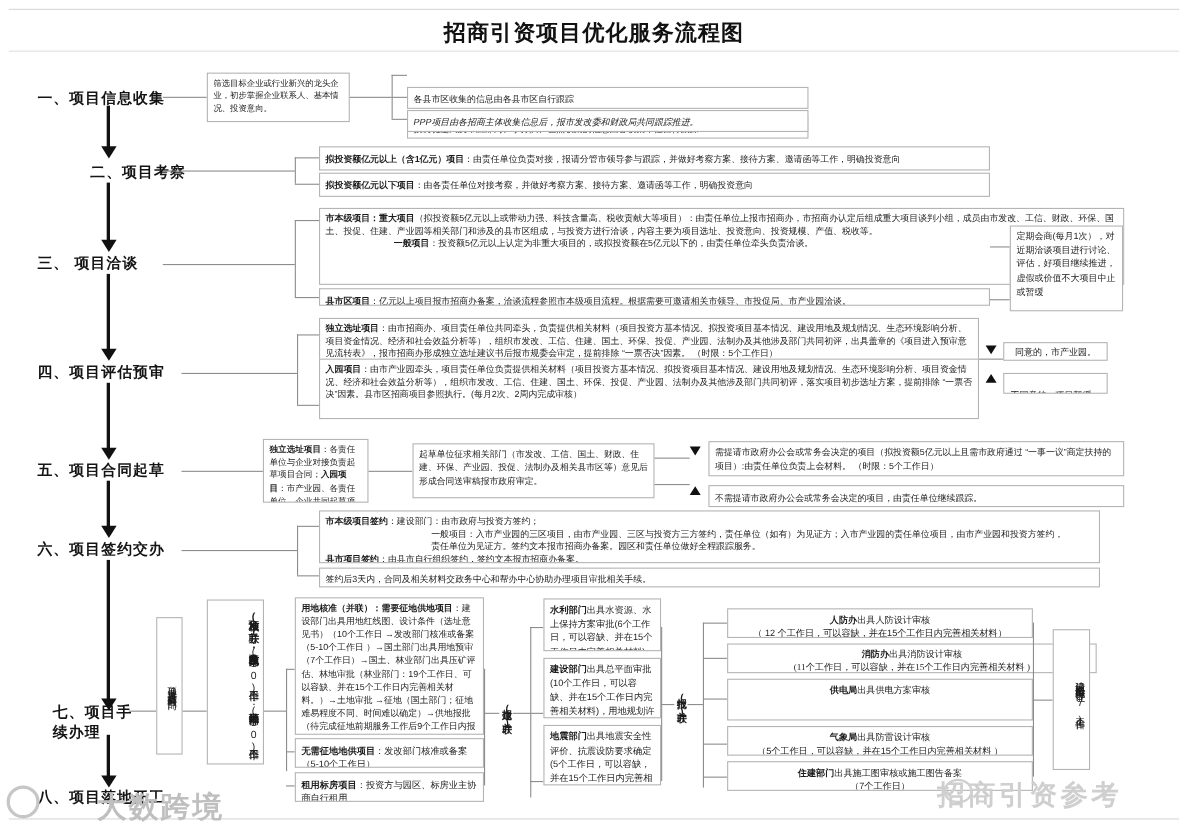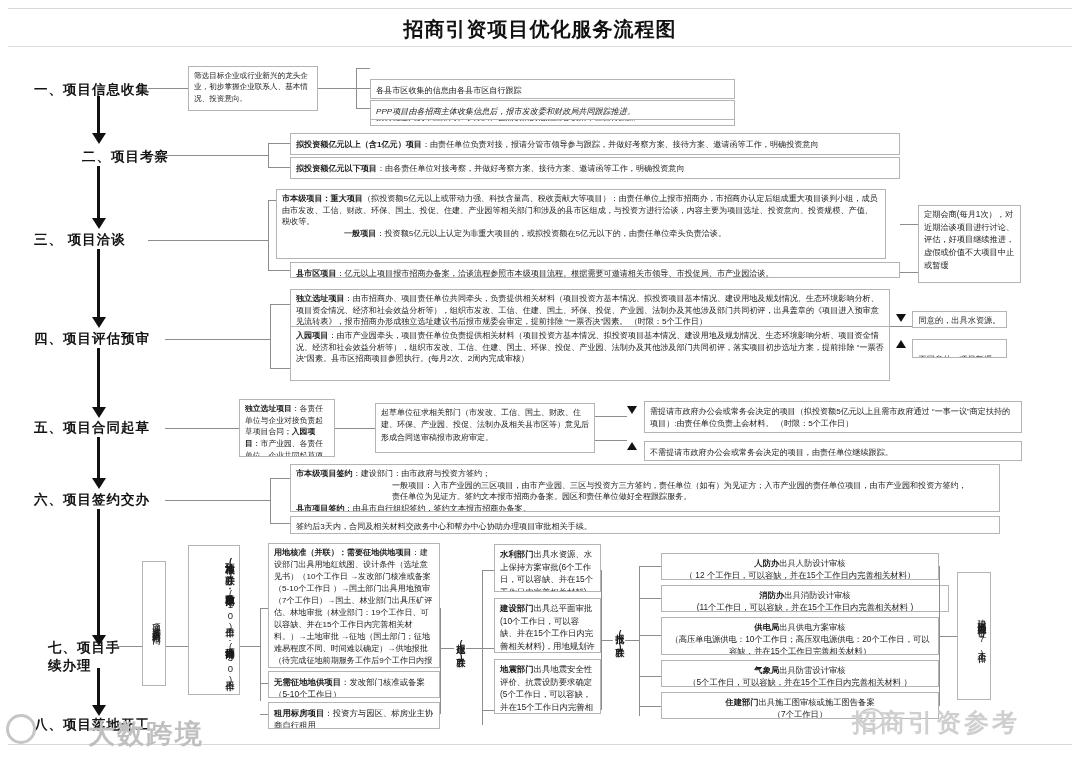"市本级项目：重大项目（拟投资额5亿元以上或带动力强、科技含量高、税收贡献大等项目" div.box { font-family: Liberation Mono, monospace -> none; left: 276px -> 290px; width: 610px -> 732px }
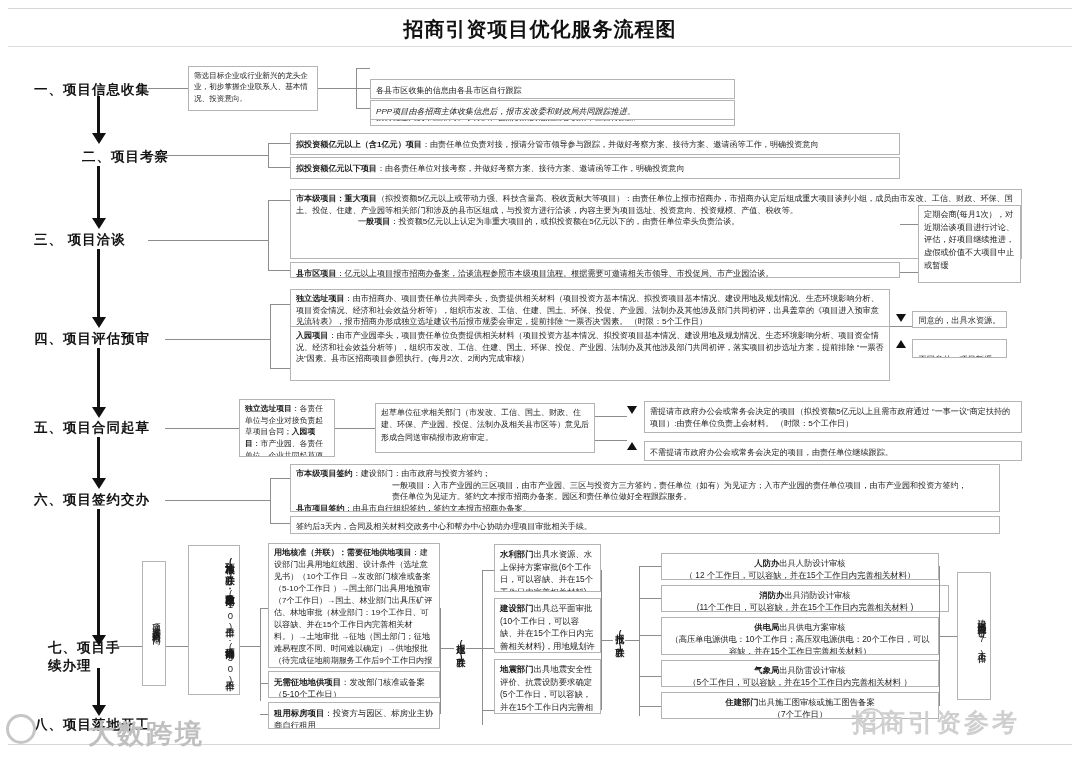"同意的，出具水资源。" div.box { text: 出具水资源 -> 市产业园 }
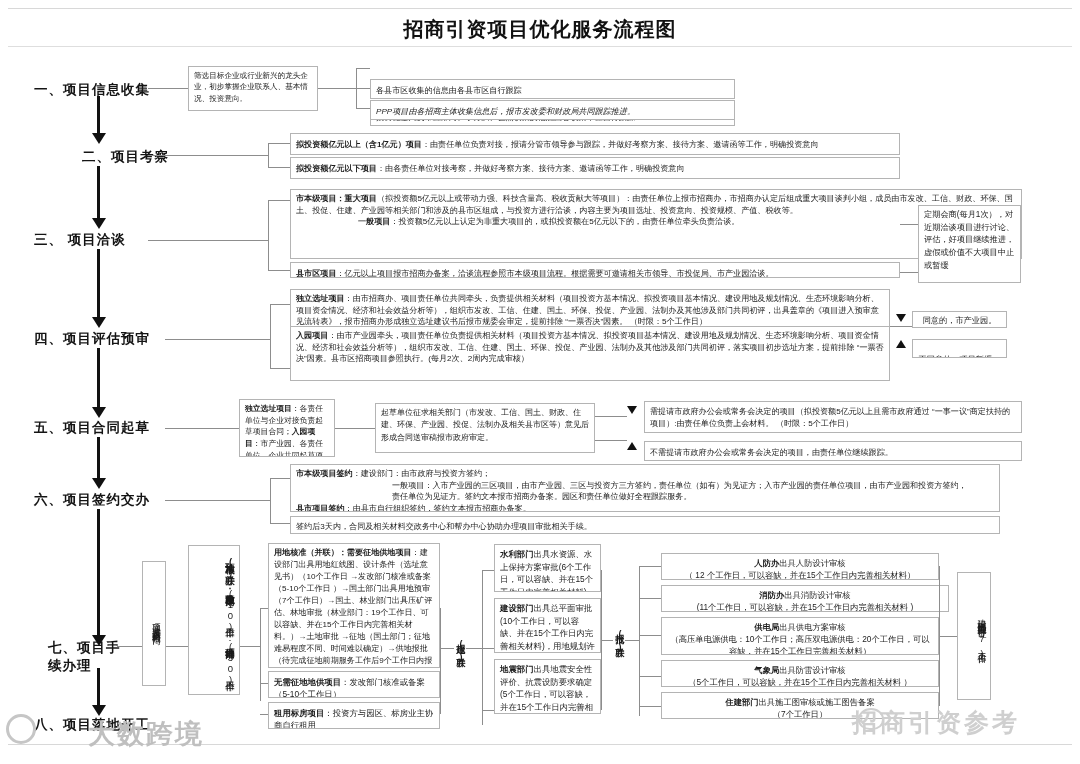"消防办出具消防设计审核" div.box { font-family: none -> Liberation Serif, serif; width: 288px -> 336px }
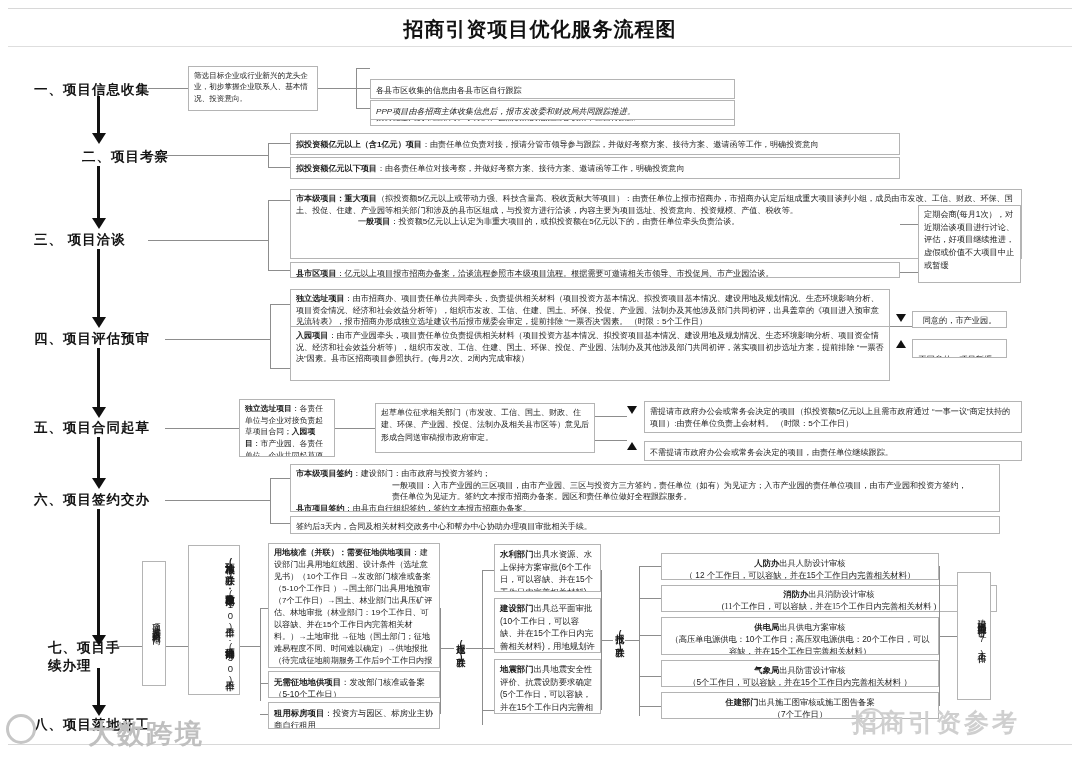"（高压单电源供电：10个工作日；高压双电源供电：20个工作日，可以容缺，并在15" span.ind { html: <span>（高压单电源供电：10个工作日；高压双电源供电：20个工作日，可以容缺，并在15个工作日完善相关材料）</span> -> none }
